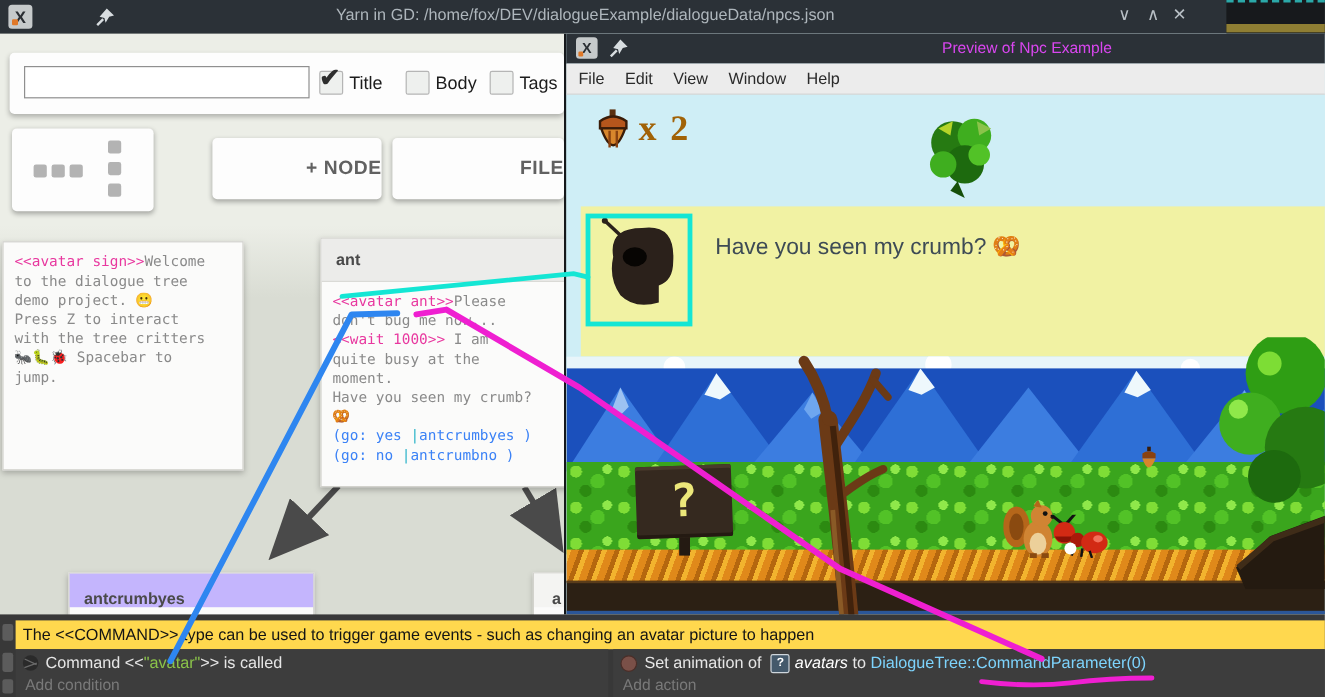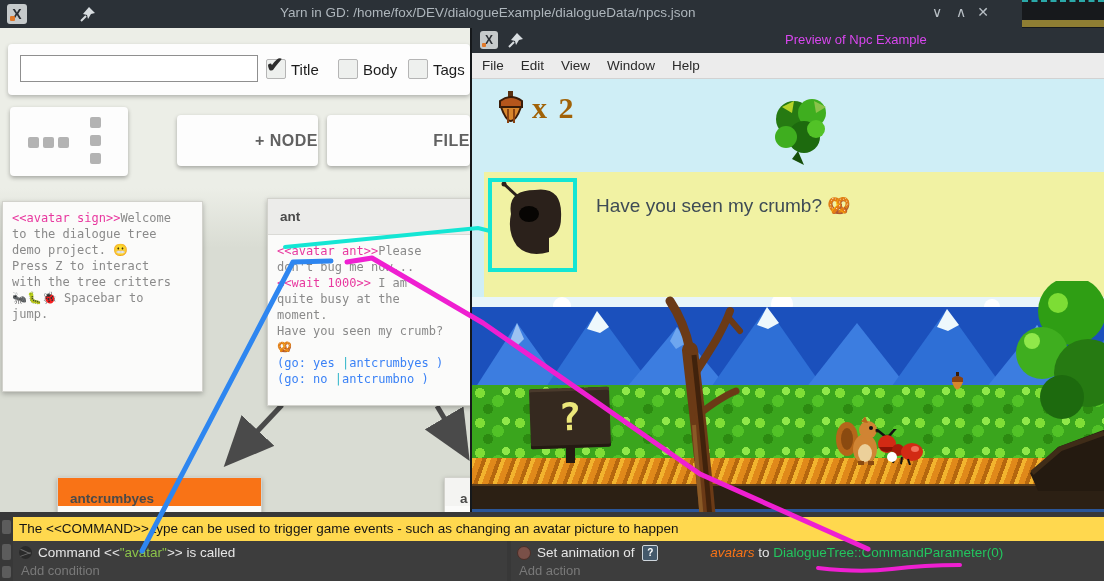"antcrumbyes" div.nhead { background: #f97316 -> #c4b5fd }
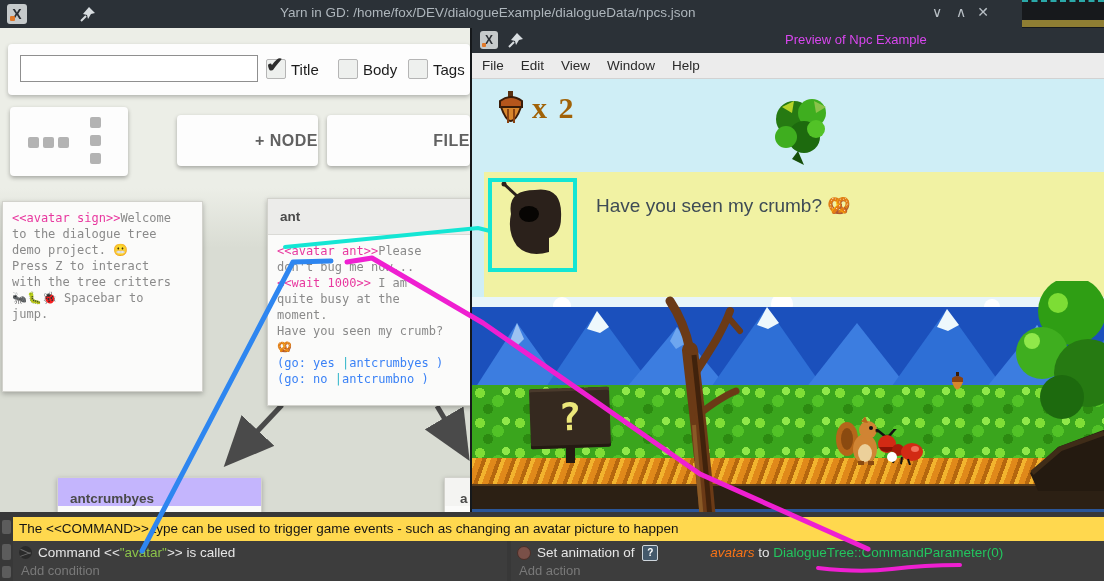"avatars" .seg.p { color: #f97316 -> #ffffff; margin-left: 48px -> none }
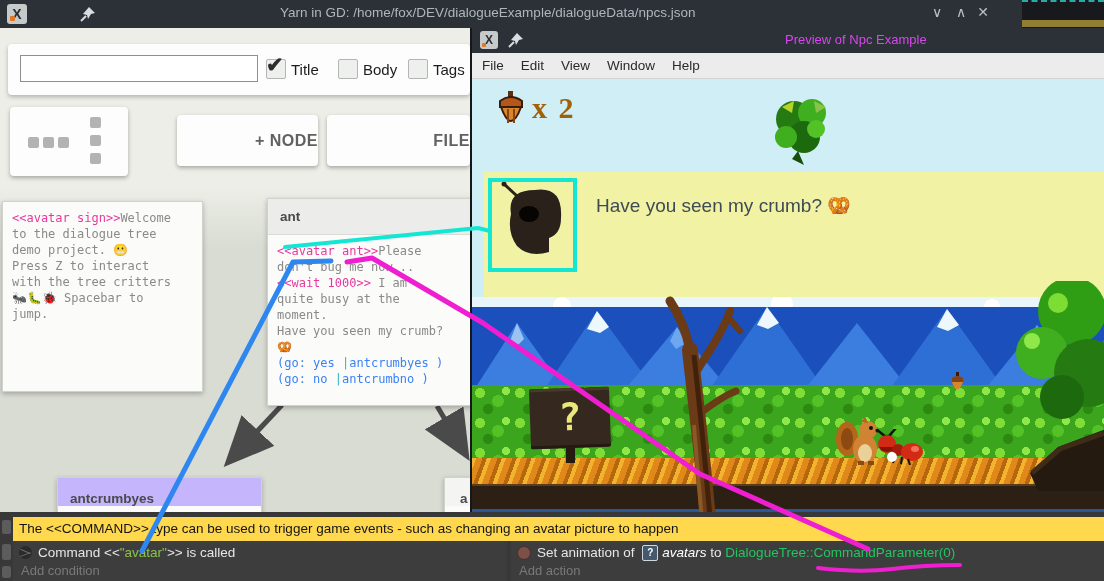"DialogueTree::CommandParameter(0)" .seg.g2 { color: #22c55e -> #7dd3fc }
